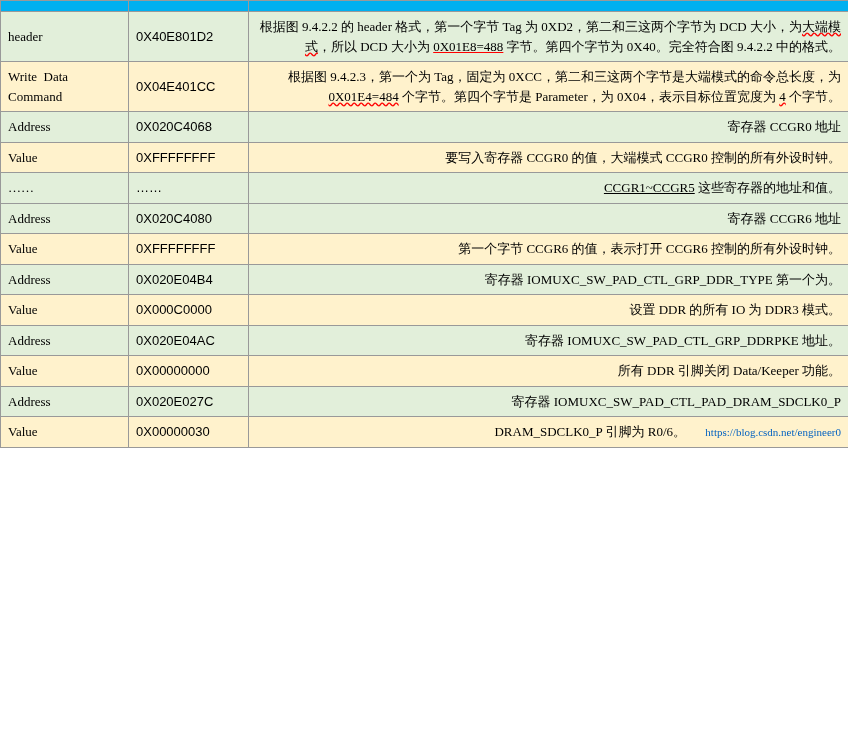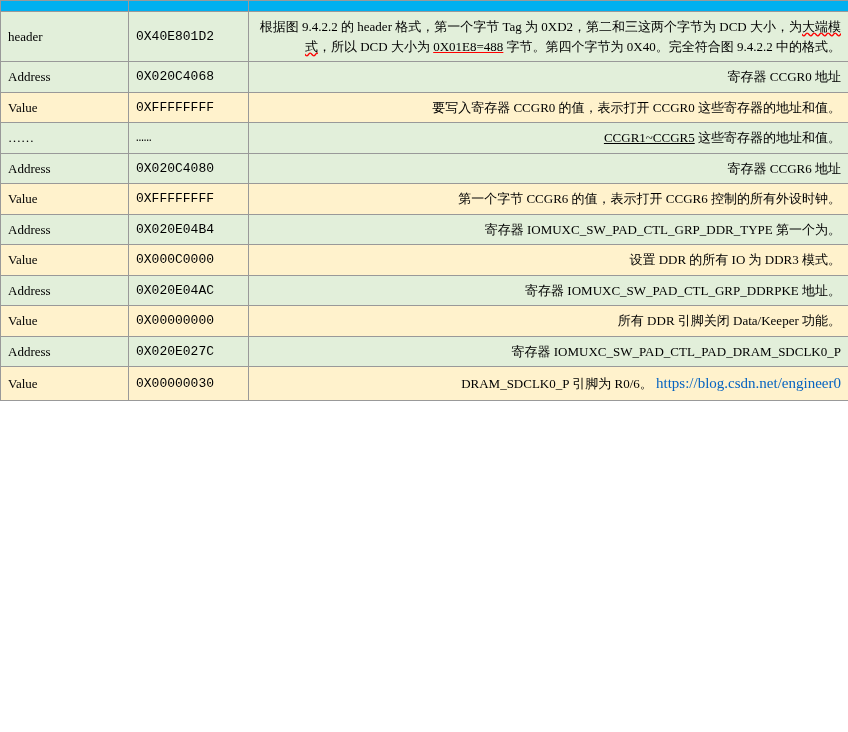"0X40E801D2" td.data-cell { font-family: Liberation Mono, monospace -> Liberation Sans, sans-serif }
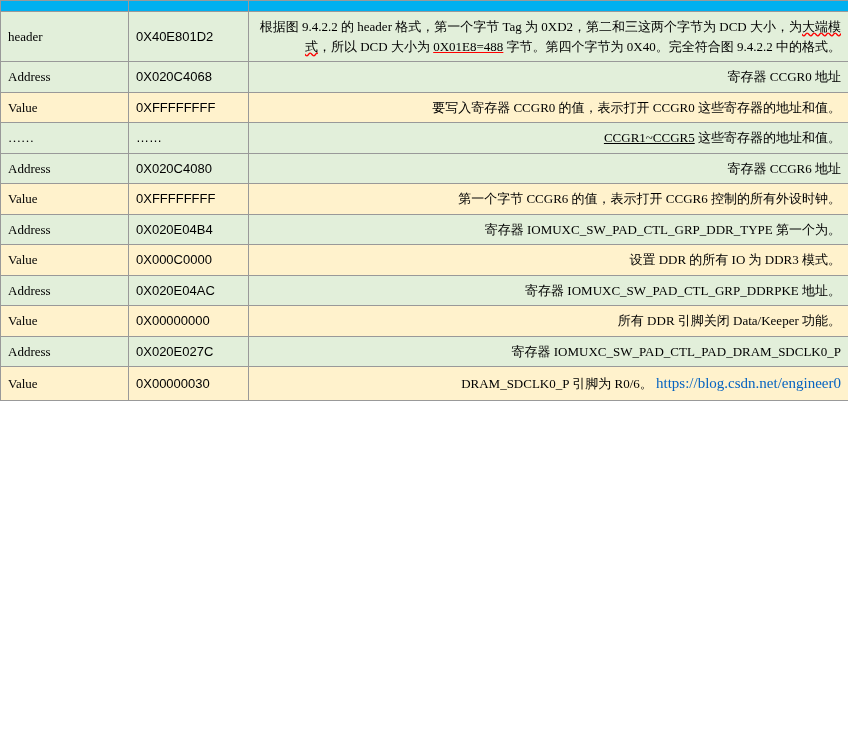"Write Data" tr.row-write-cmd { html: none -> <tr> <td>Write Data Command</td> <td>0X04E401CC</td> <td><span>根据图 9.4.2.3，第一个为 Tag，固定为 0XCC，第二和三这两个字节是大端模式的命令总长度，为 </span><span>0X01E4=484</span><span> 个字节。第四个字节是 Parameter，为 0X04，表示目标位置宽度为 </span><span>4</span><span> 个字节。</span></td> </tr> }
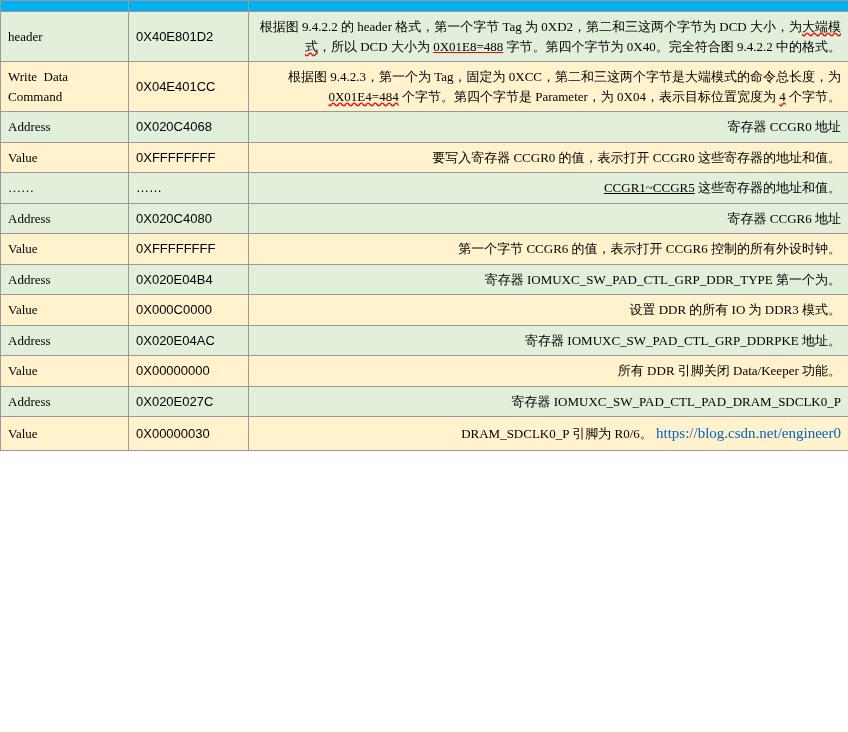"要写入寄存器 CCGR0 的值，表示打开 CCGR0 这些寄存器的地址和值。" td.desc-cell { text: 表示打开 CCGR0 这些寄存器的地址和值 -> 大端模式 CCGR0 控制的所有外设时钟 }
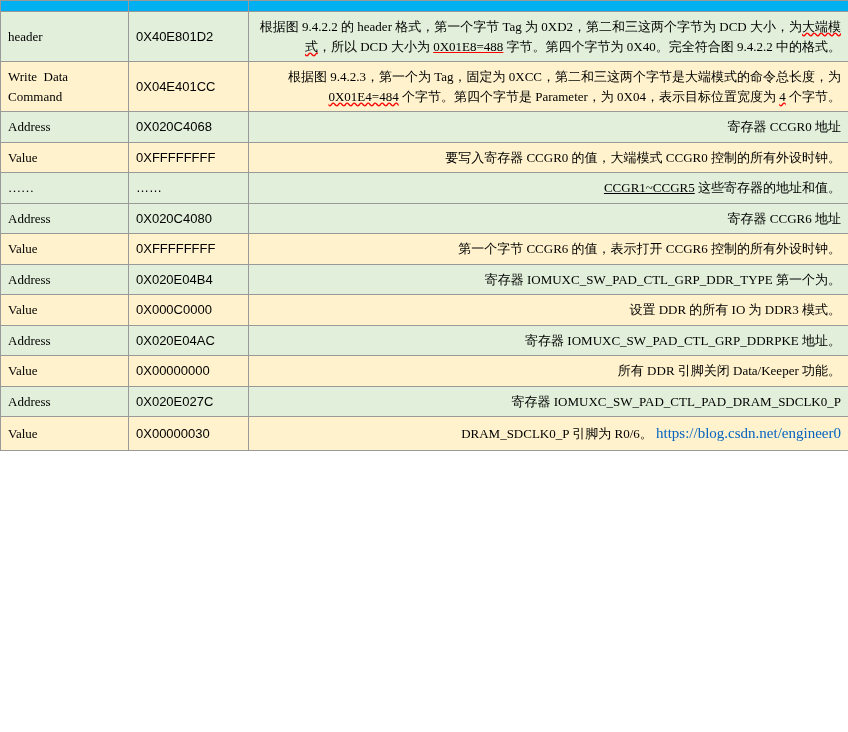"https://blog.csdn.net/engineer0" span { font-size: 15px -> 11px; margin-left: none -> 16px }
